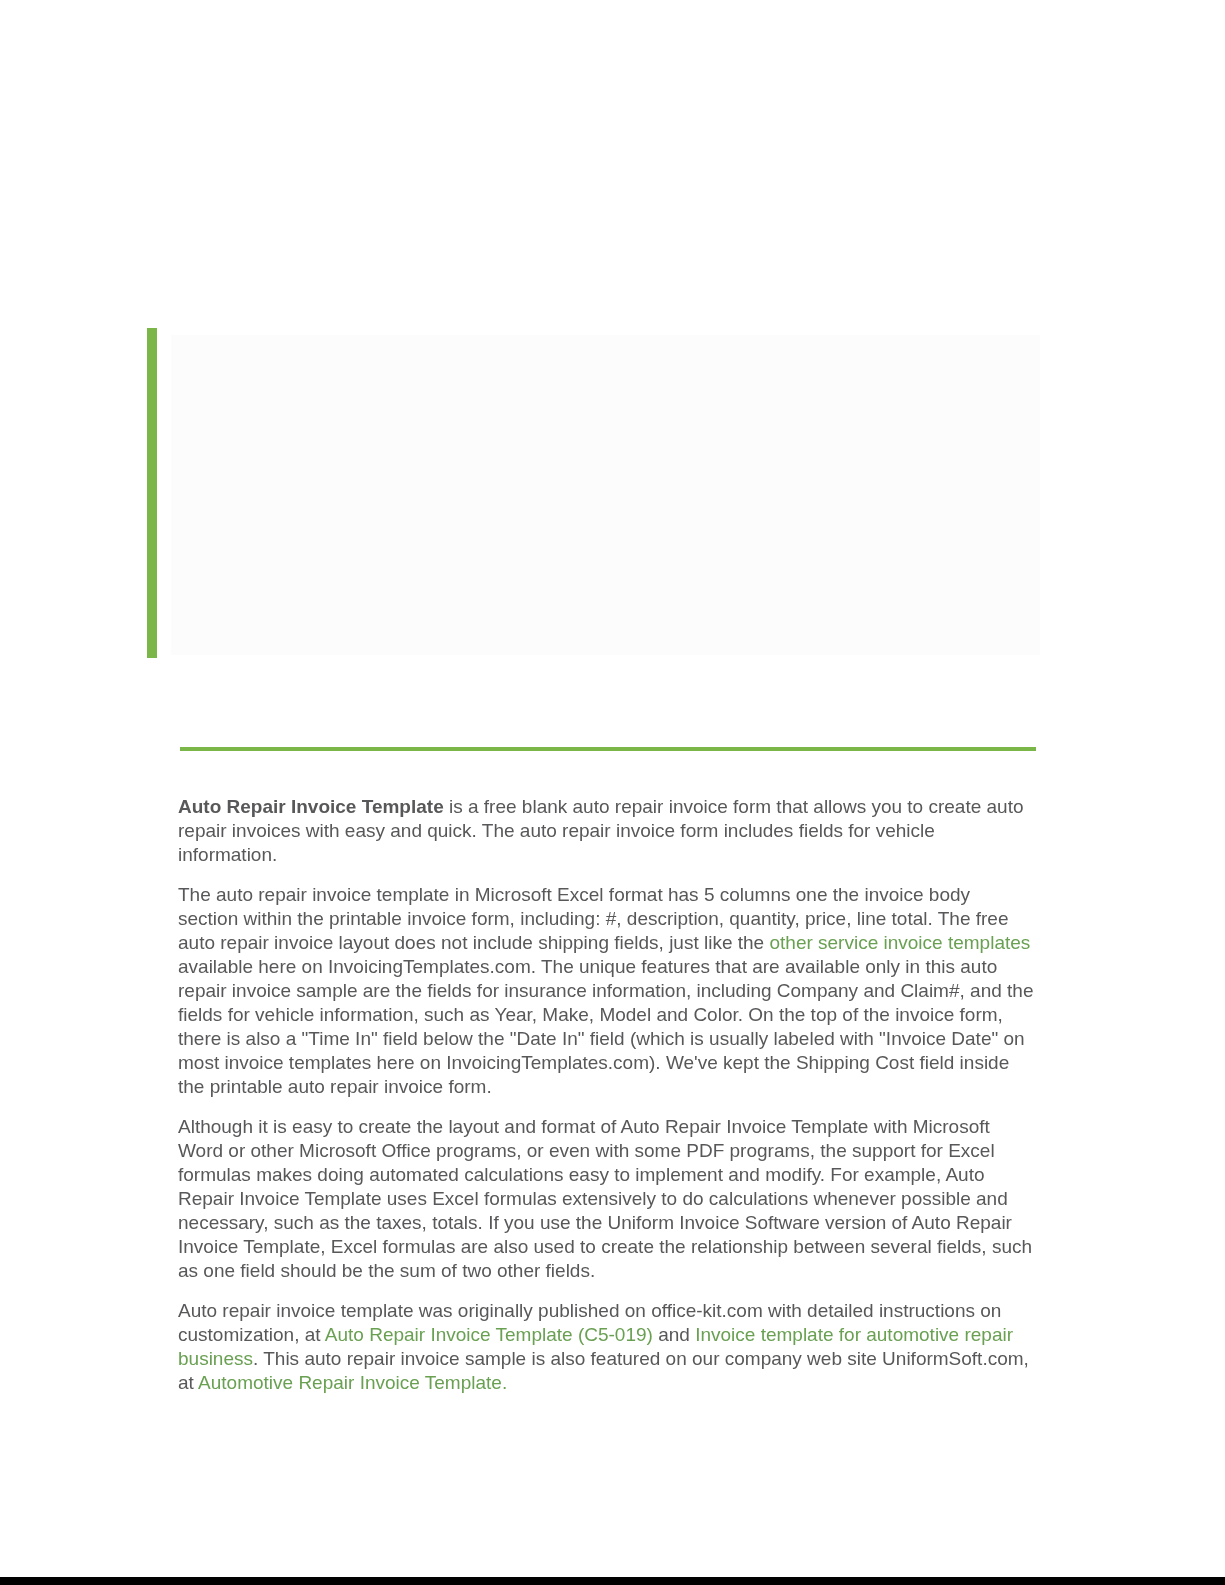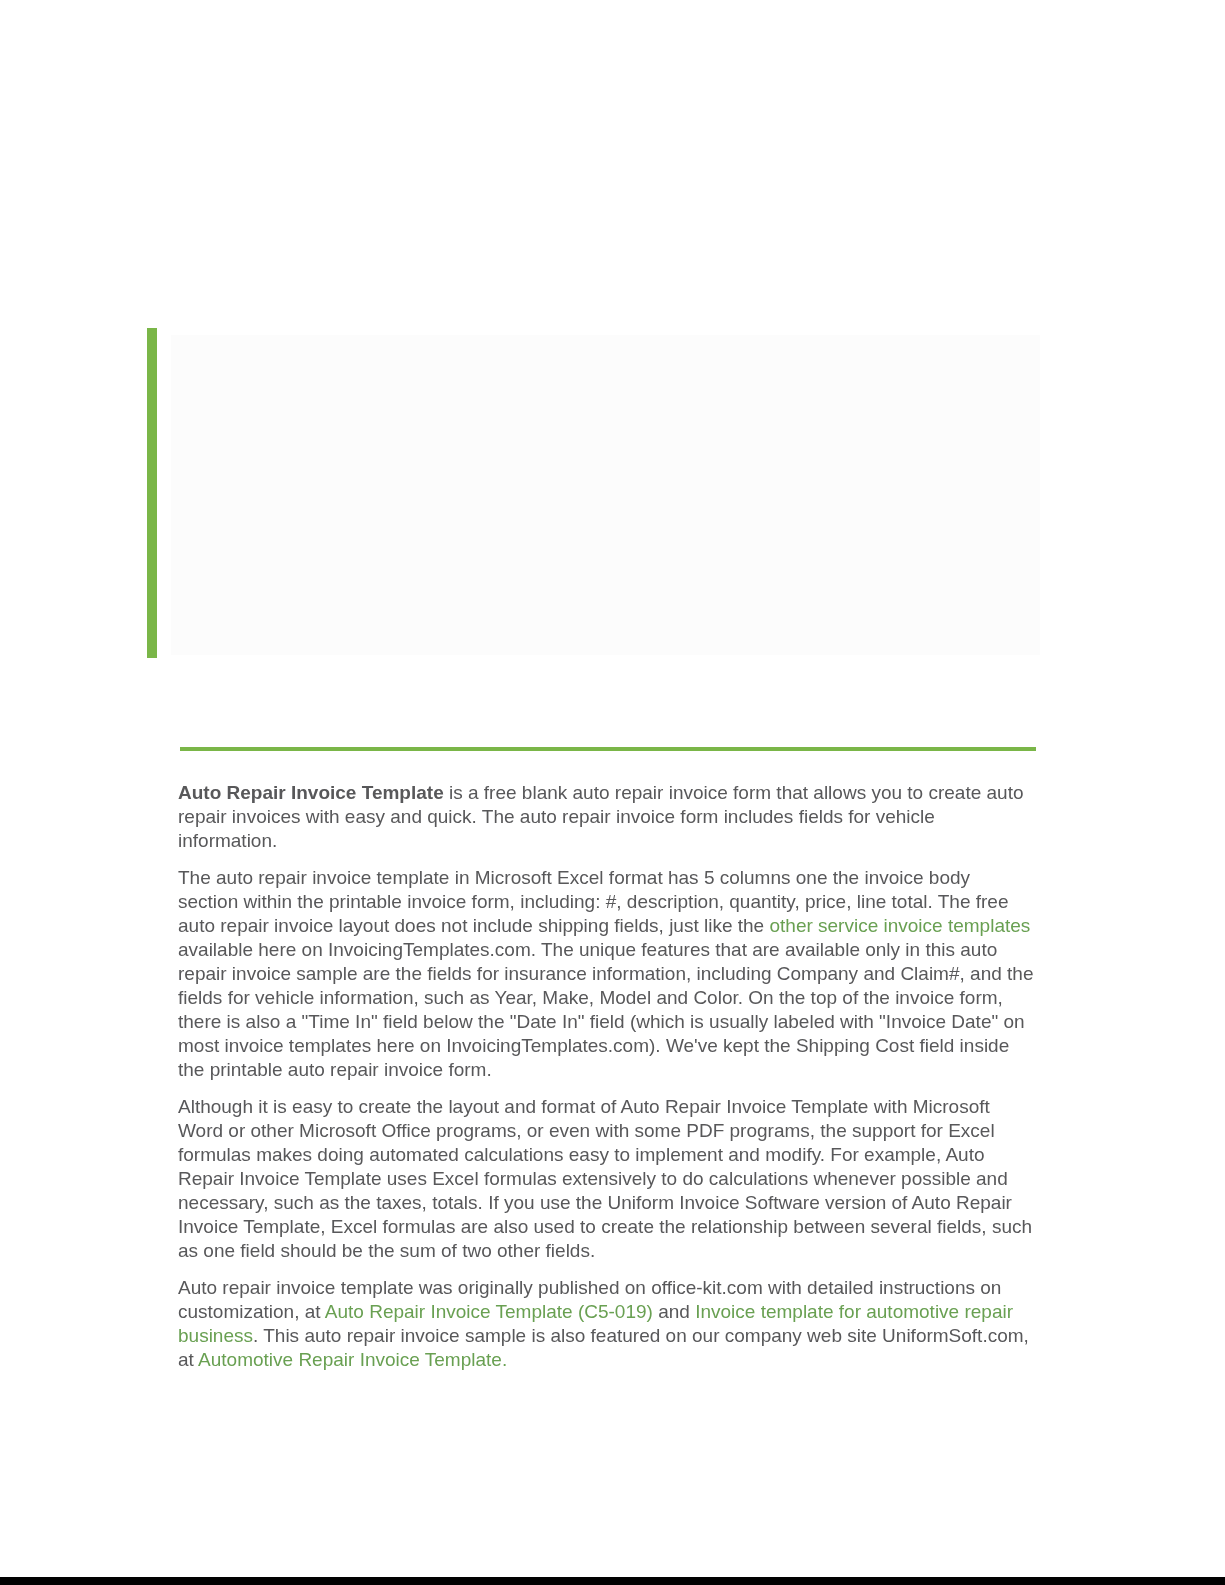"Auto Repair Invoice Template is" .content p { margin: 2px 0 13px 0 -> 16px 0 13px 0 }
